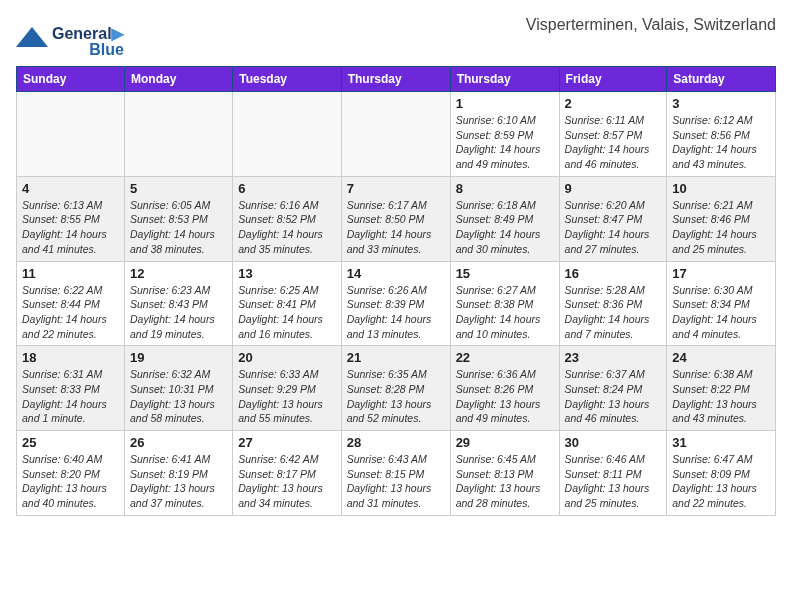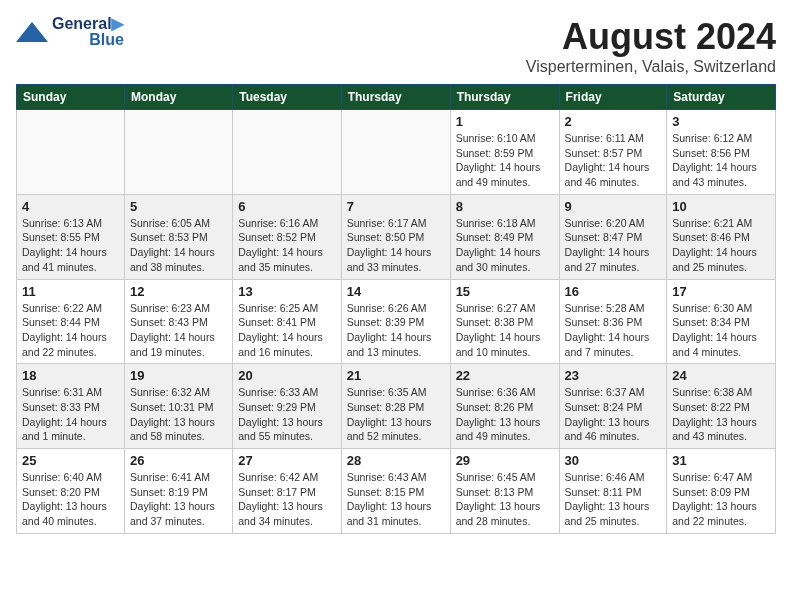"General▶" div { margin-top: none -> 10px }
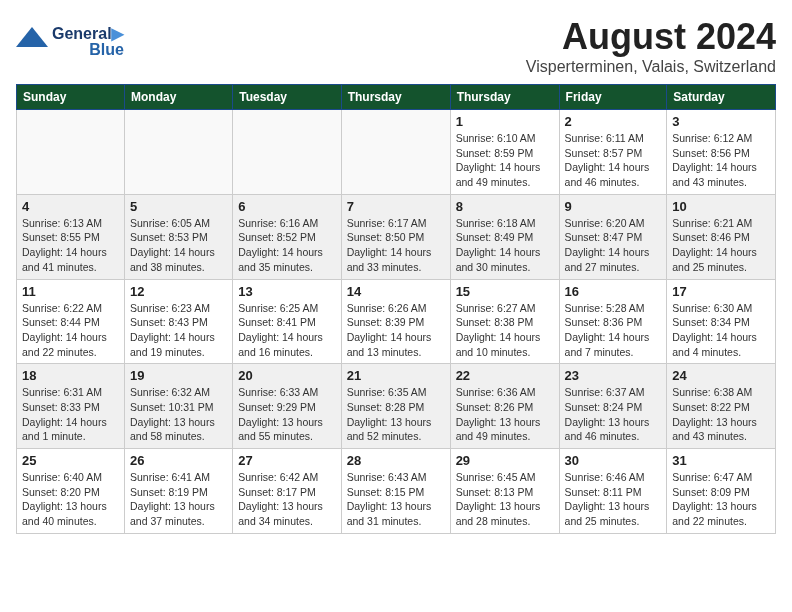"August 2024" div.month-title { html: <div>August 2024</div> -> none }
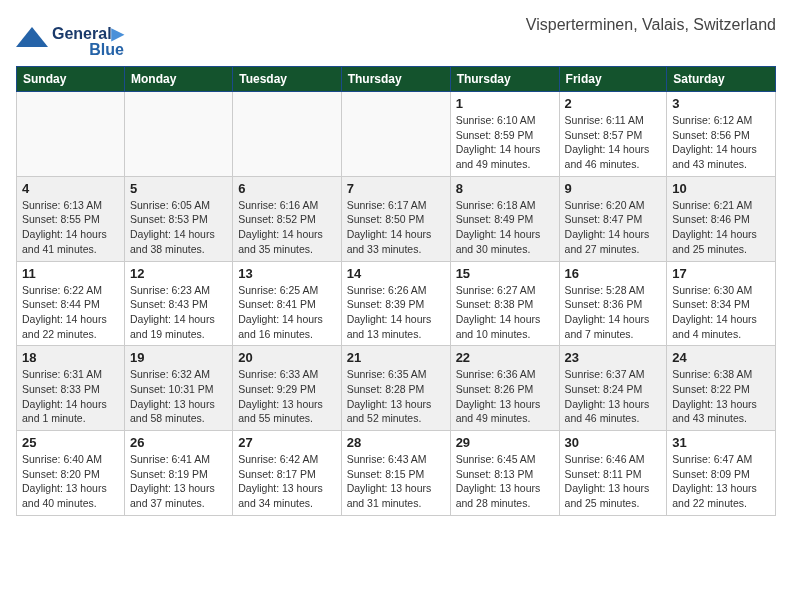"Sunday" .calendar-table thead tr th { background-color: #14532d -> #6d28d9 }
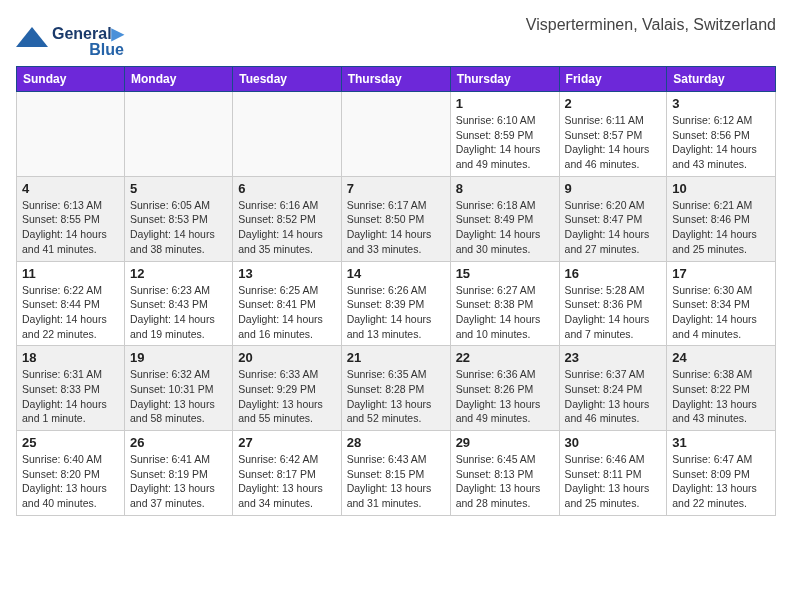"Sunrise: 6:10 AM Sunset: 8:59" .day-info { font-style: none -> italic }
